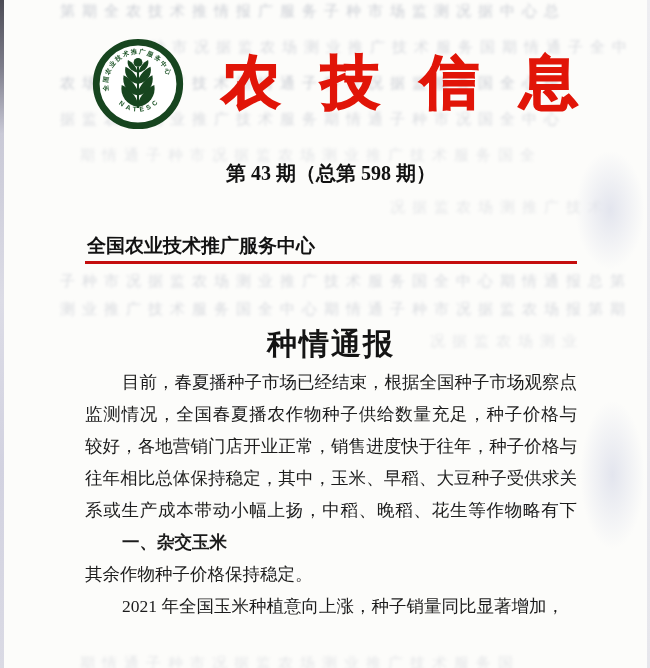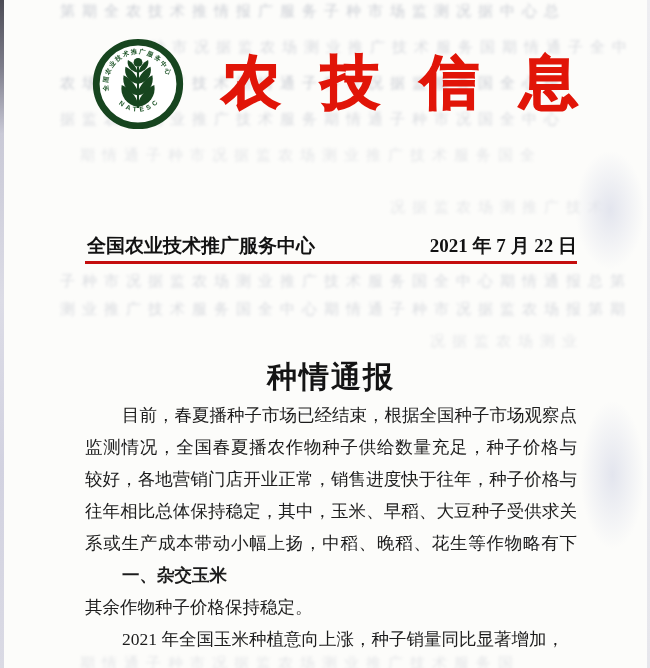"第 43 期（总第 598 期）" div.issue-line { html: none -> <div>第 43 期（总第 598 期）</div> }
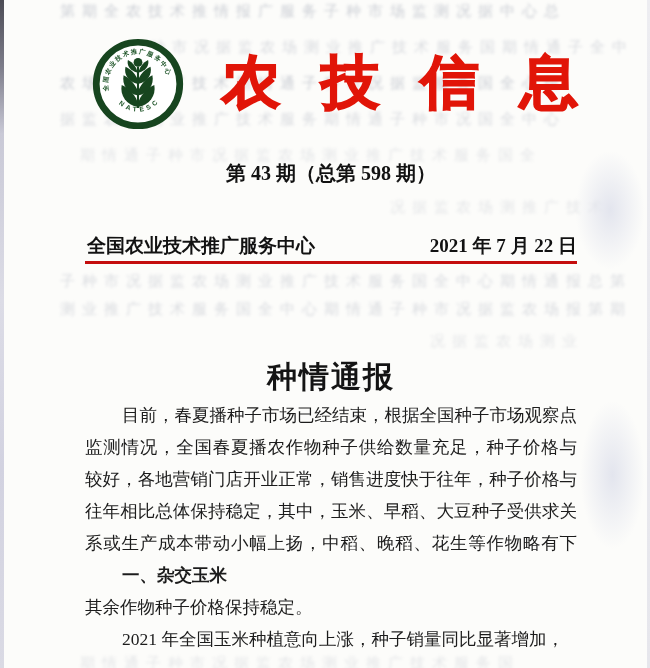"2021 年 7 月 22" span { html: <span>2021 年 7 月 22 日</span> -> none }
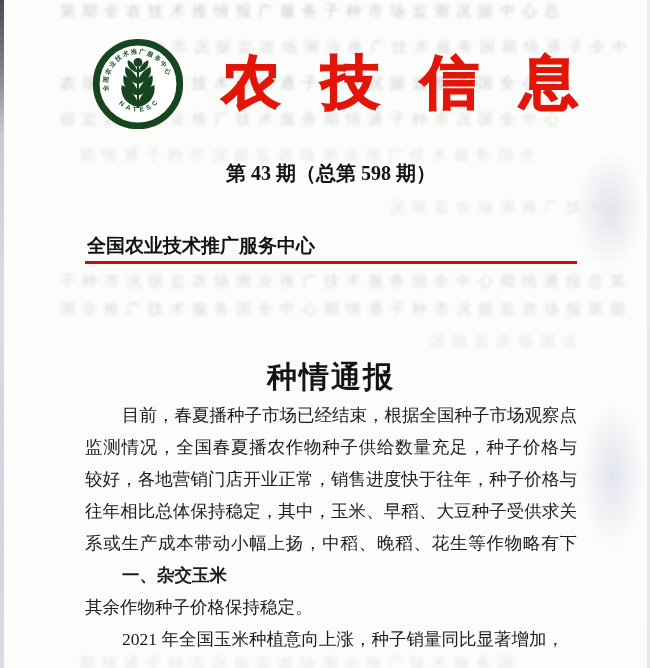"种情通报" .headline { margin-top: 33px -> none }
